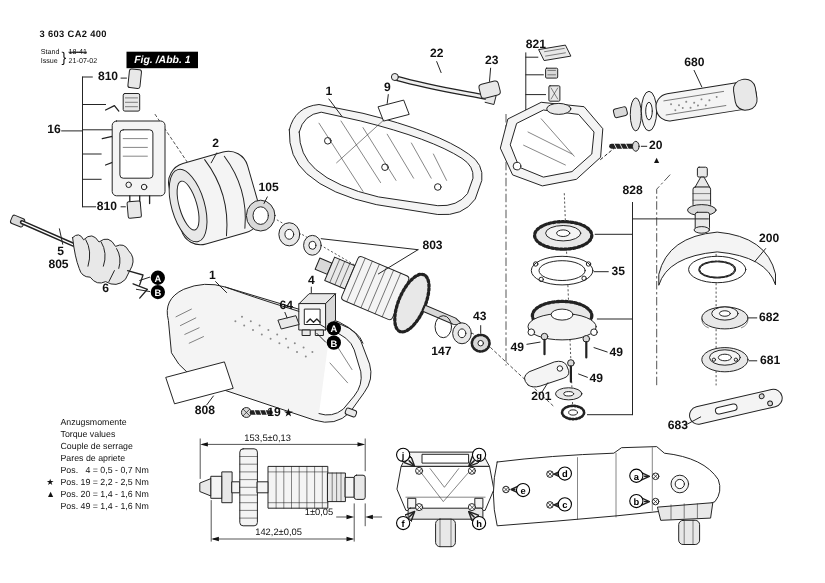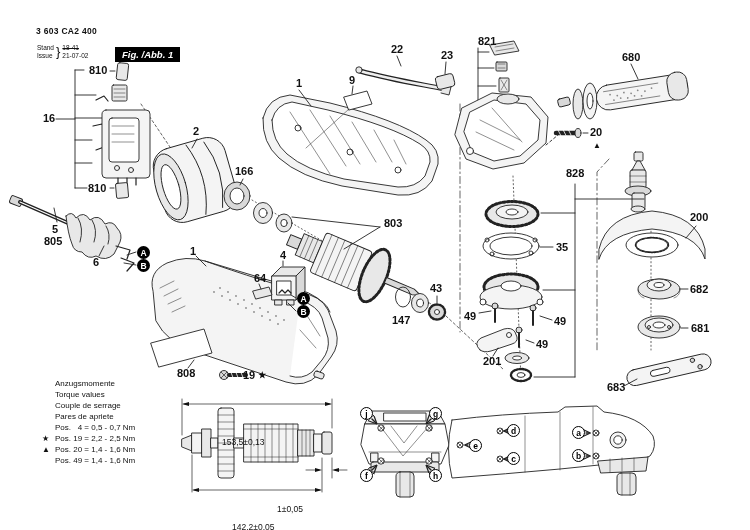"166" div.plabel { text: 166 -> 105 }
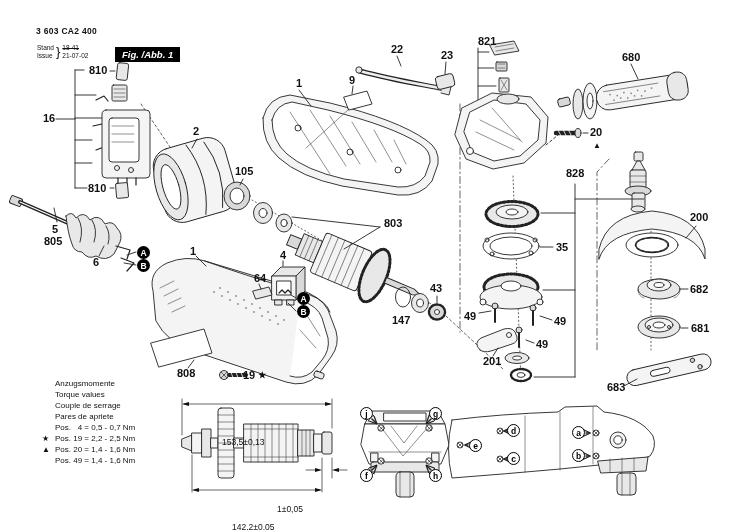"153,5±0,13" .dimtext { margin-top: 44px -> none }
